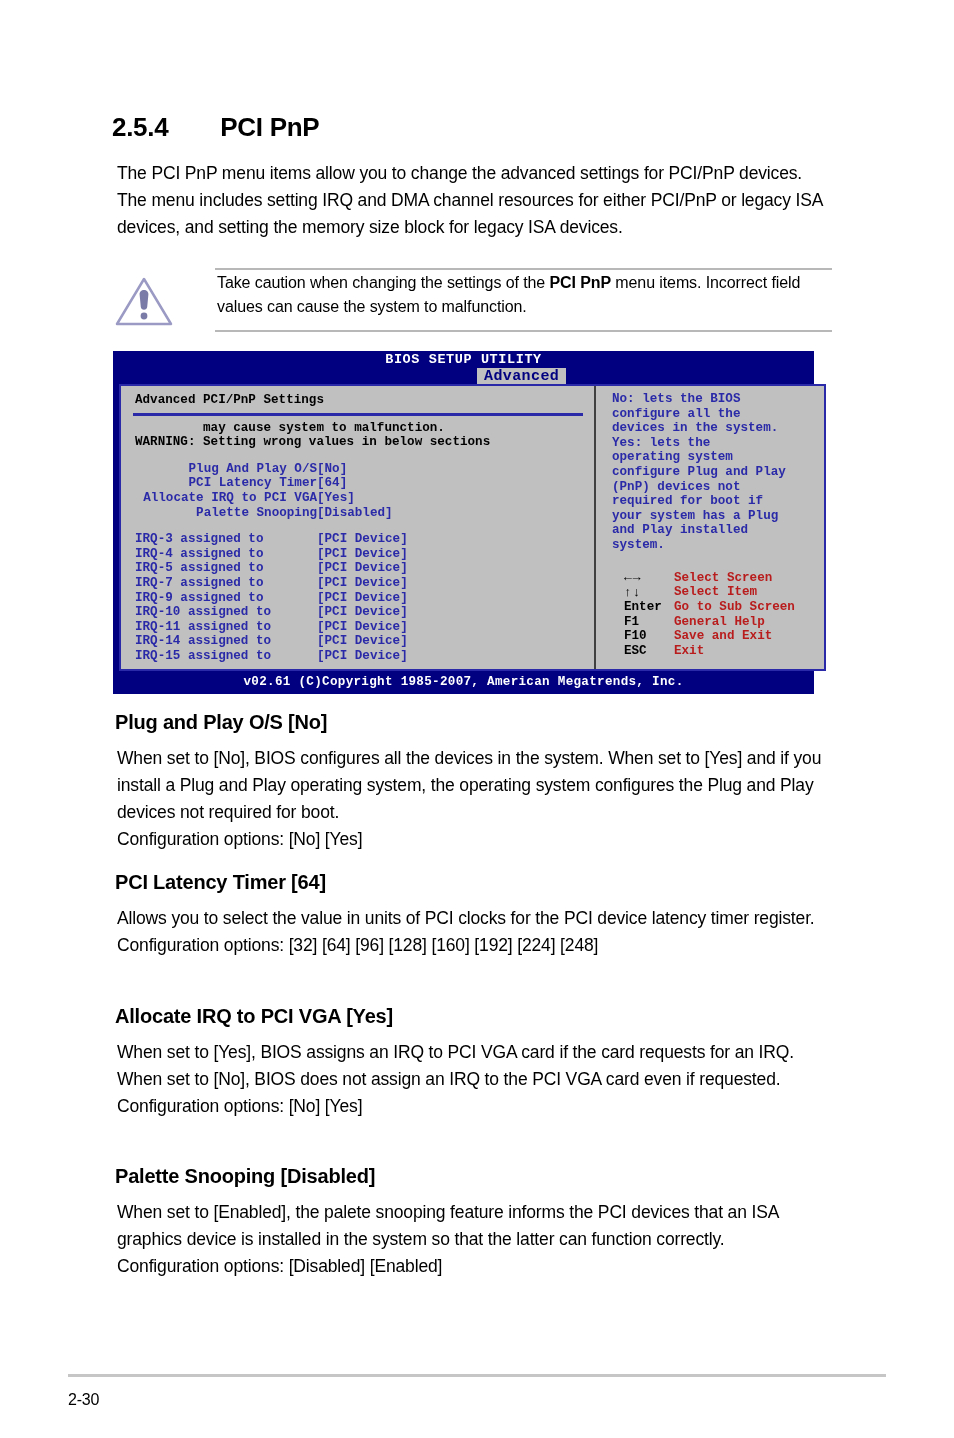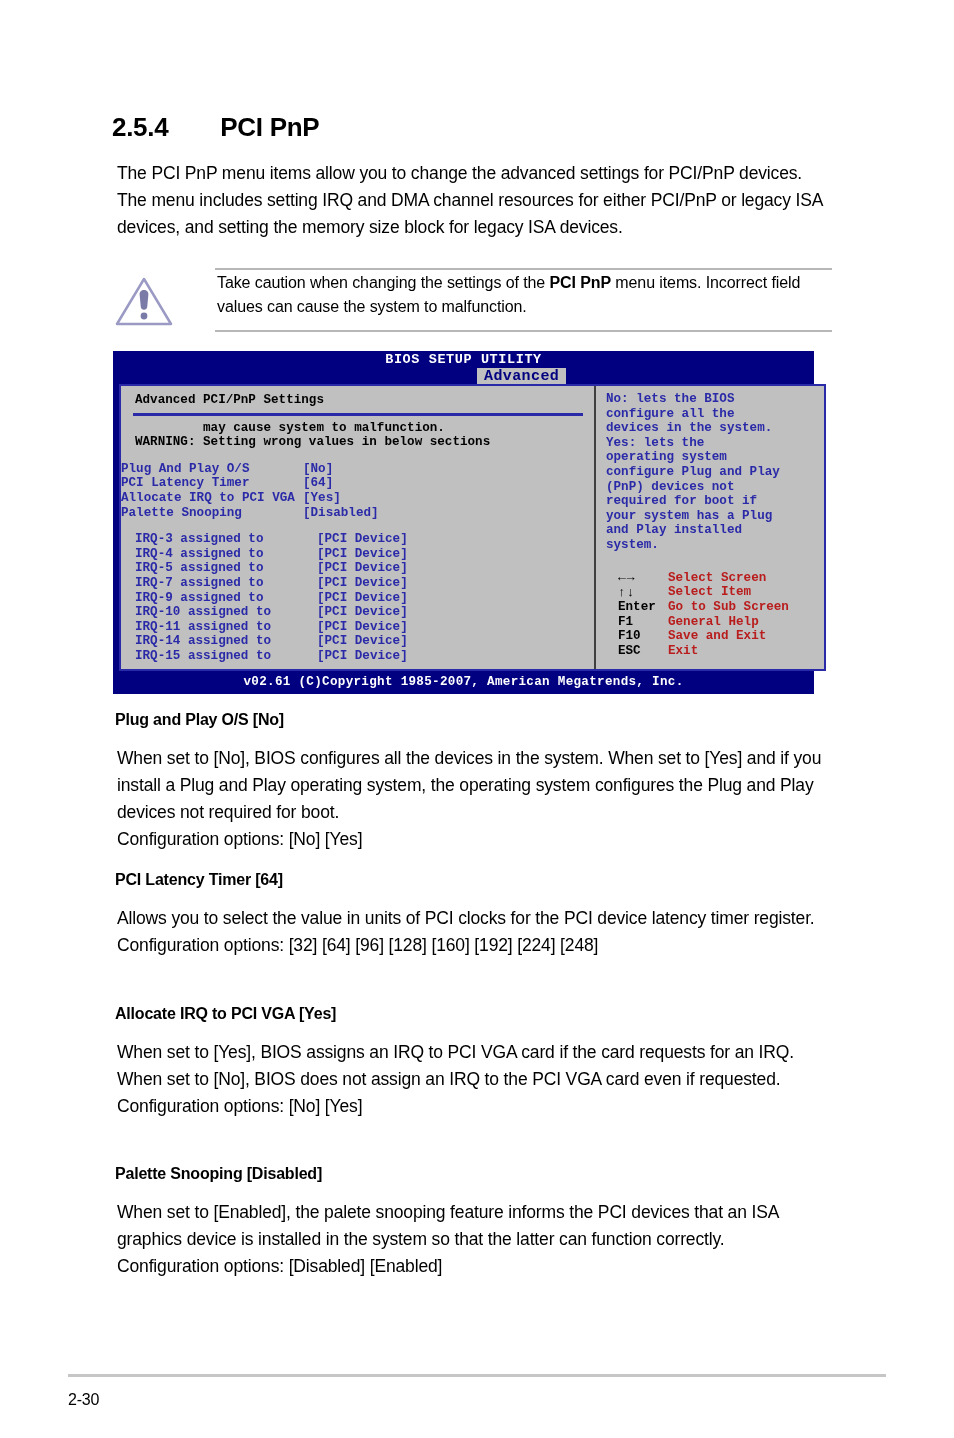"No: lets the BIOS" .bios-right { padding: 6px 0 0 10px -> 6px 0 0 16px }
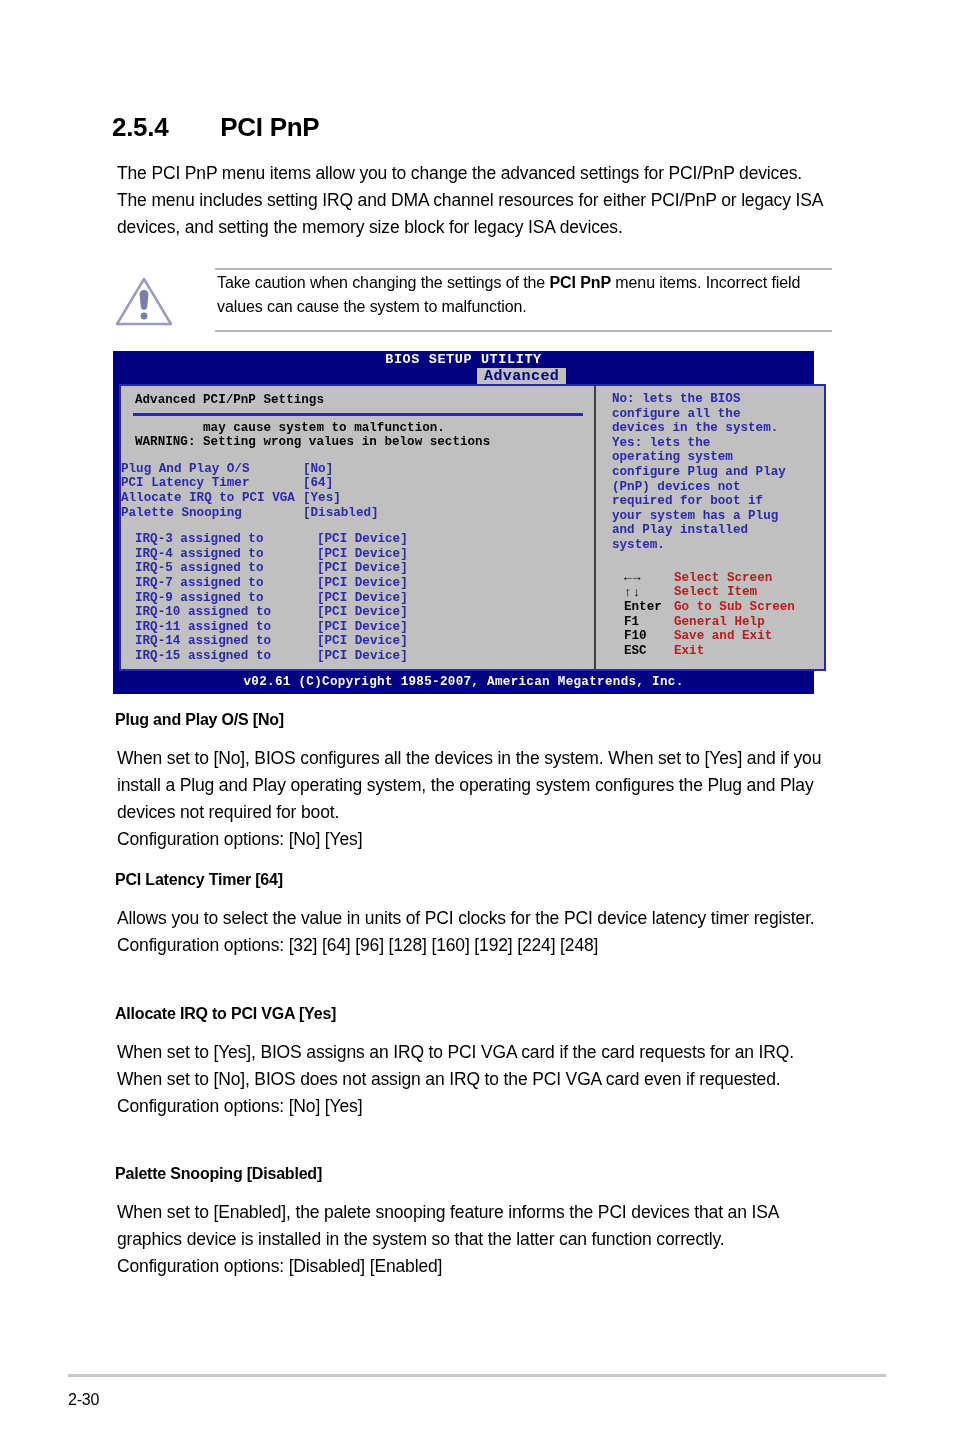"Plug And Play O/S" .opt-row { margin-left: none -> 14px; text-align: none -> right }
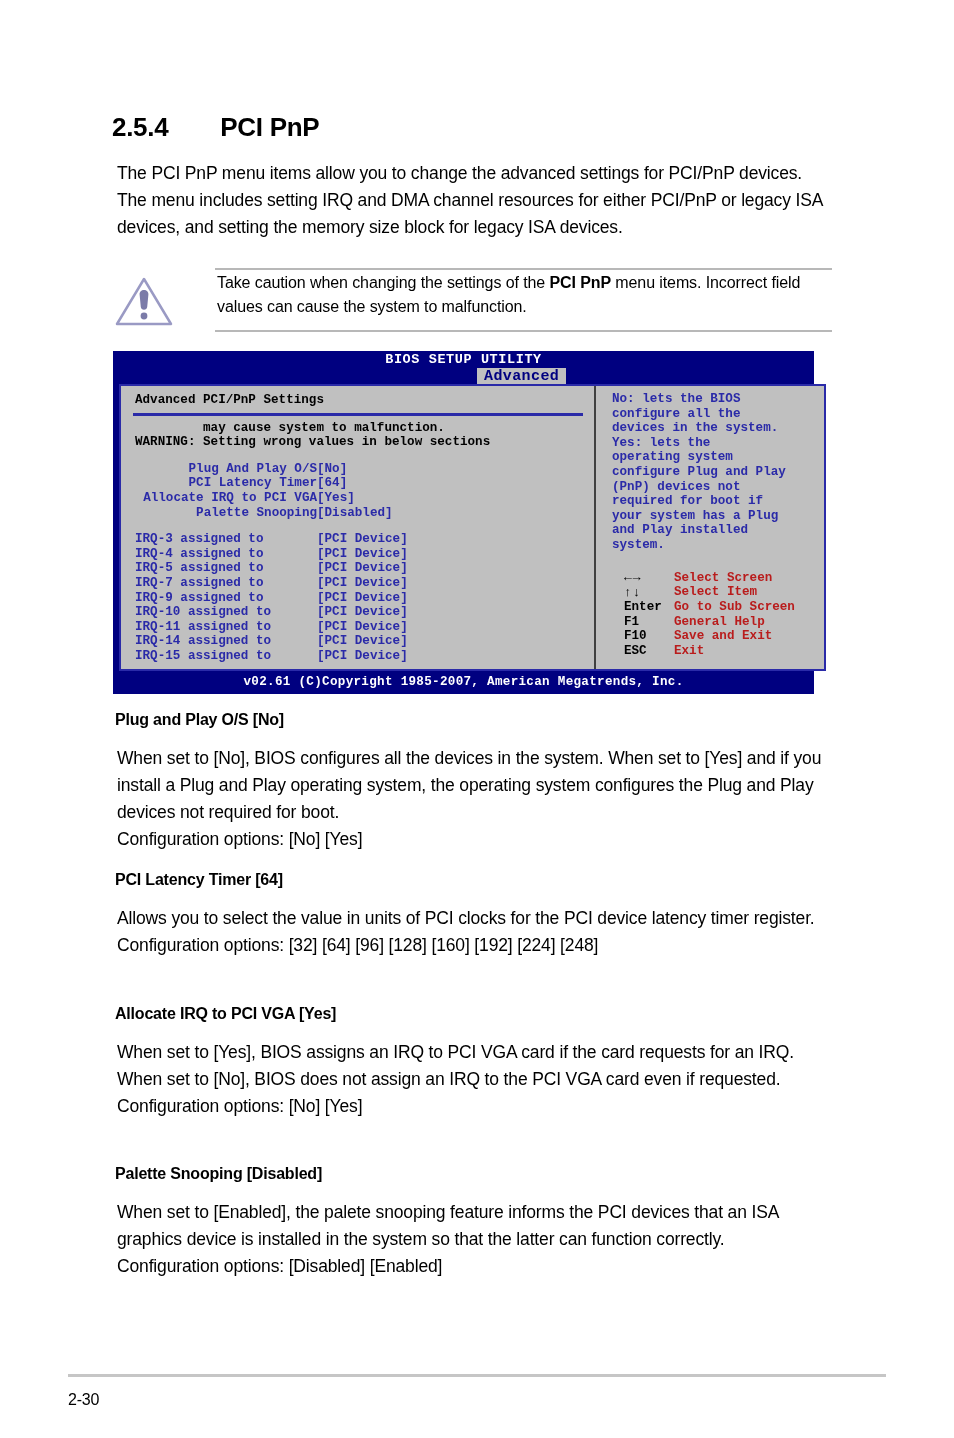"Plug and Play O/S [No]" .h3 { font-size: 16px -> 20px }
